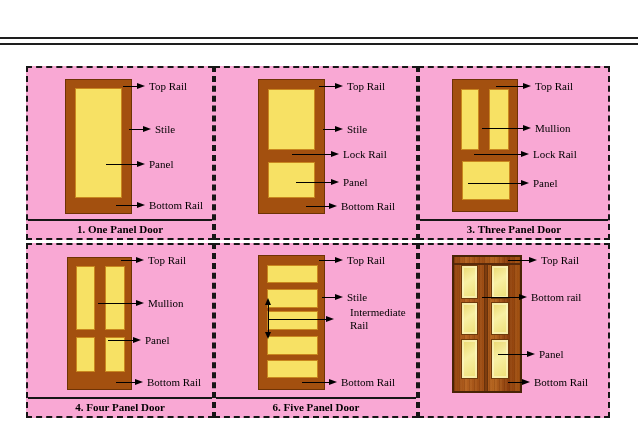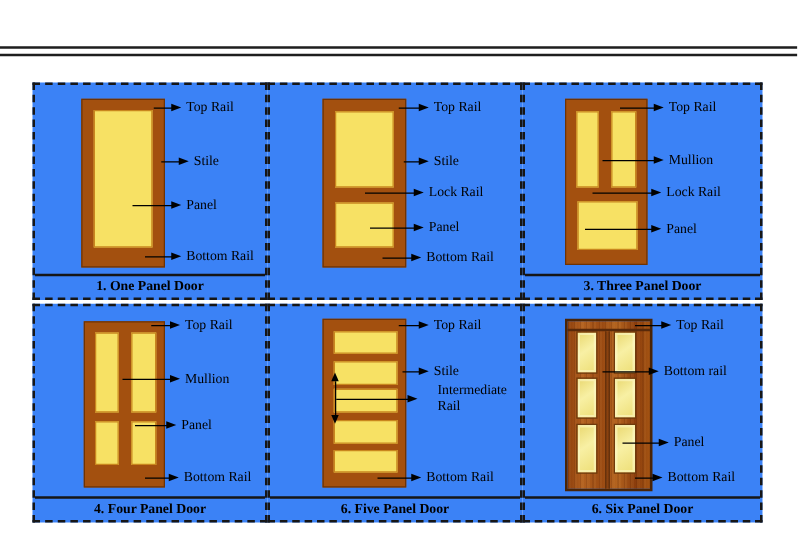"Top Rail" .cell { background: #3b82f6 -> #f9a8d4 }
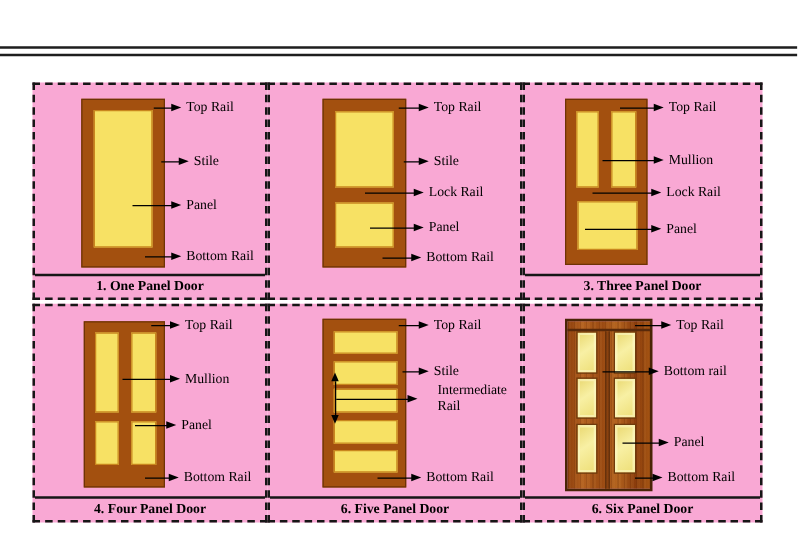"6. Six Panel Door" div.caption { html: <div>6. Six Panel Door</div> -> none }
